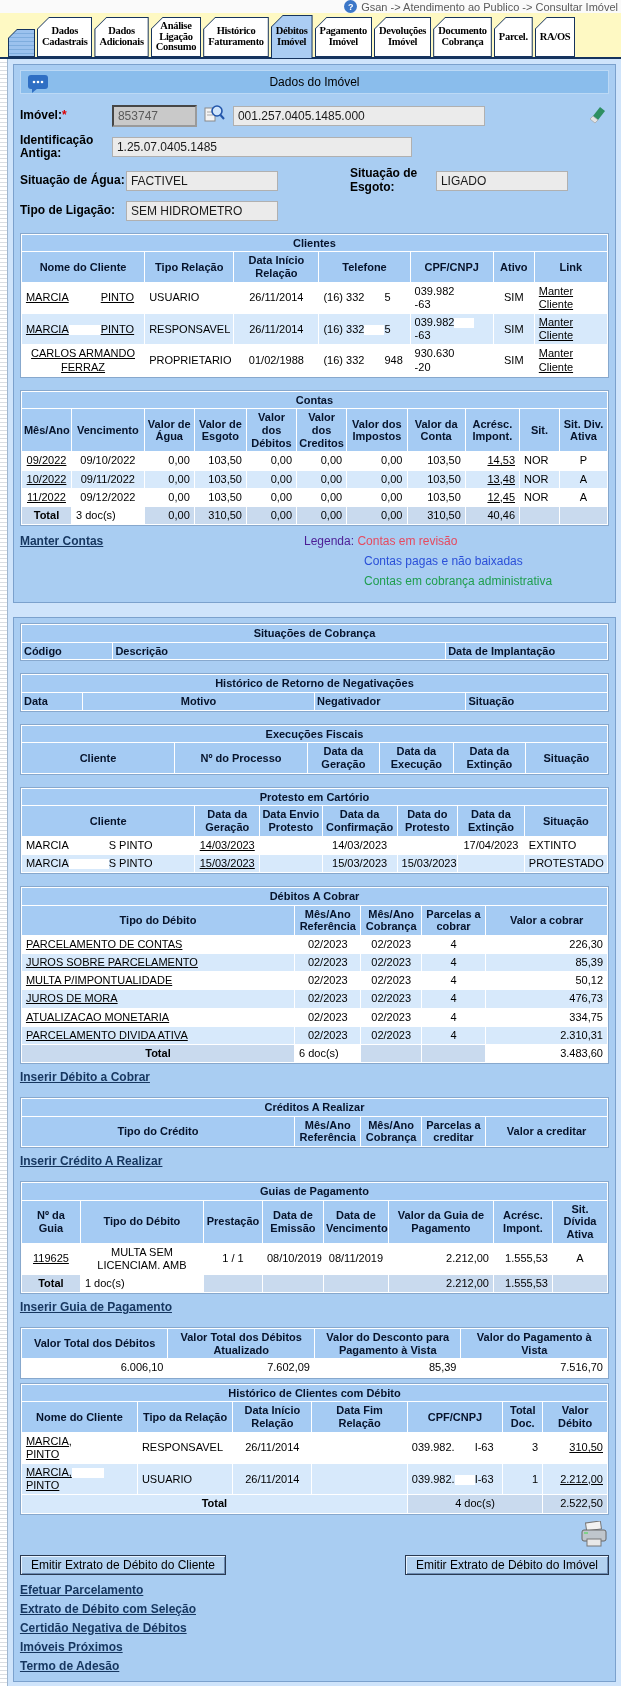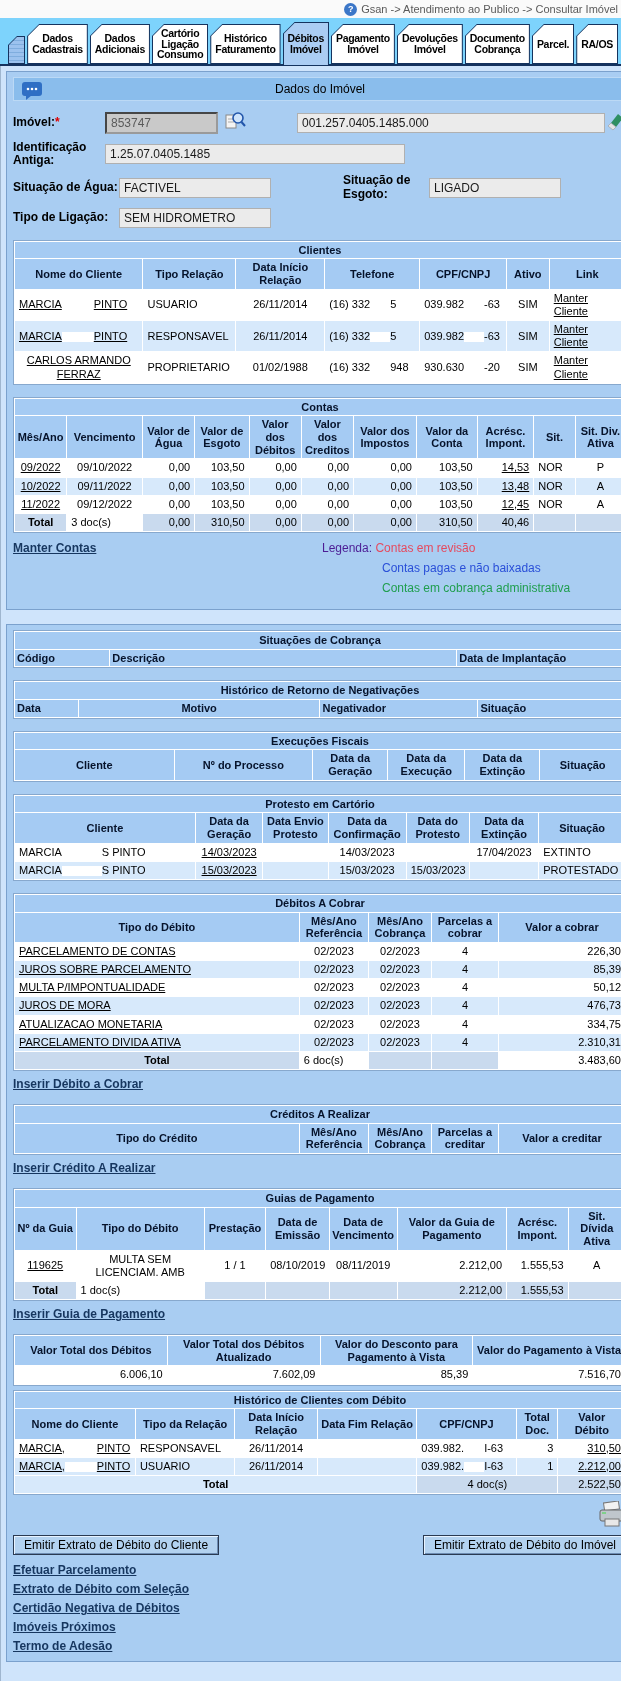"Dados" .tabbar { background: #7dd3fc -> #fef9c3; font-family: none -> Liberation Serif, serif }
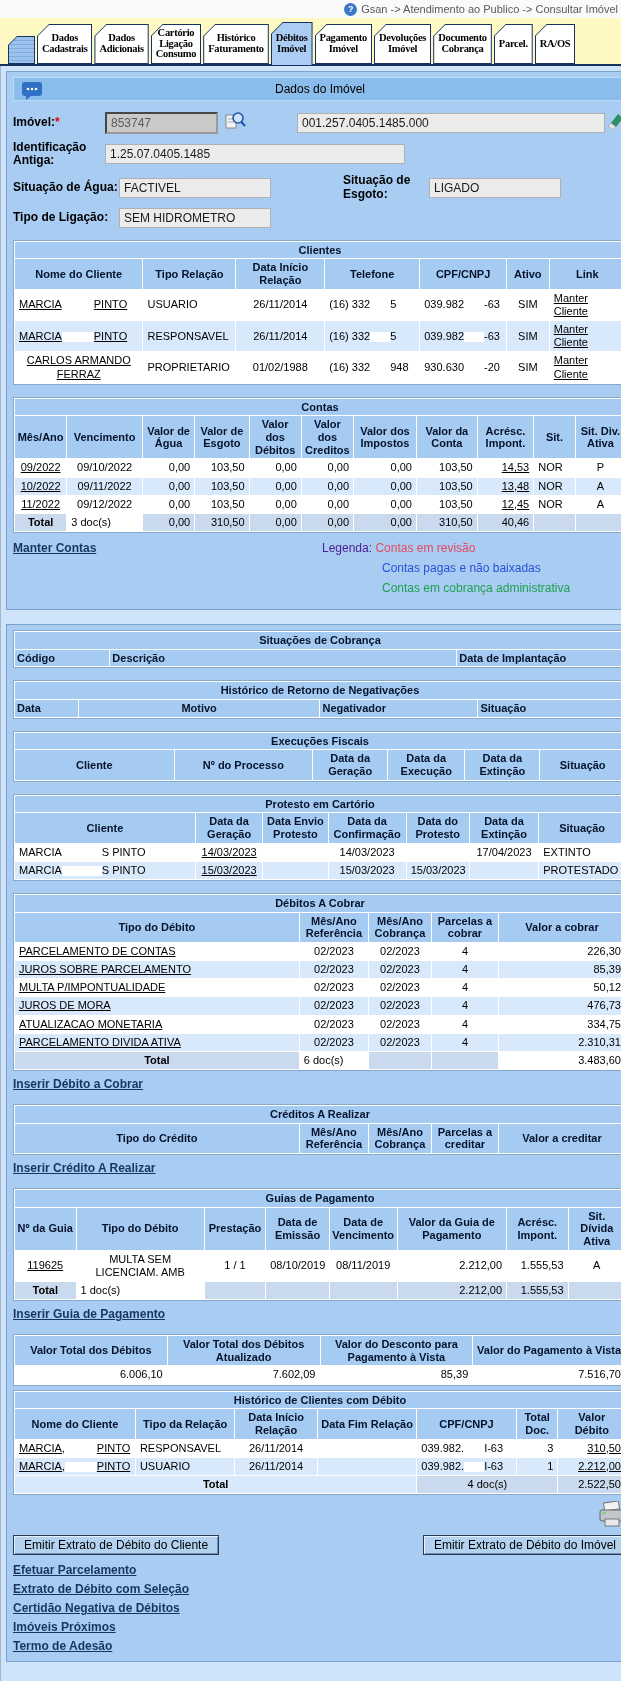"Cartório" div.in { text: Cartório -> Análise }
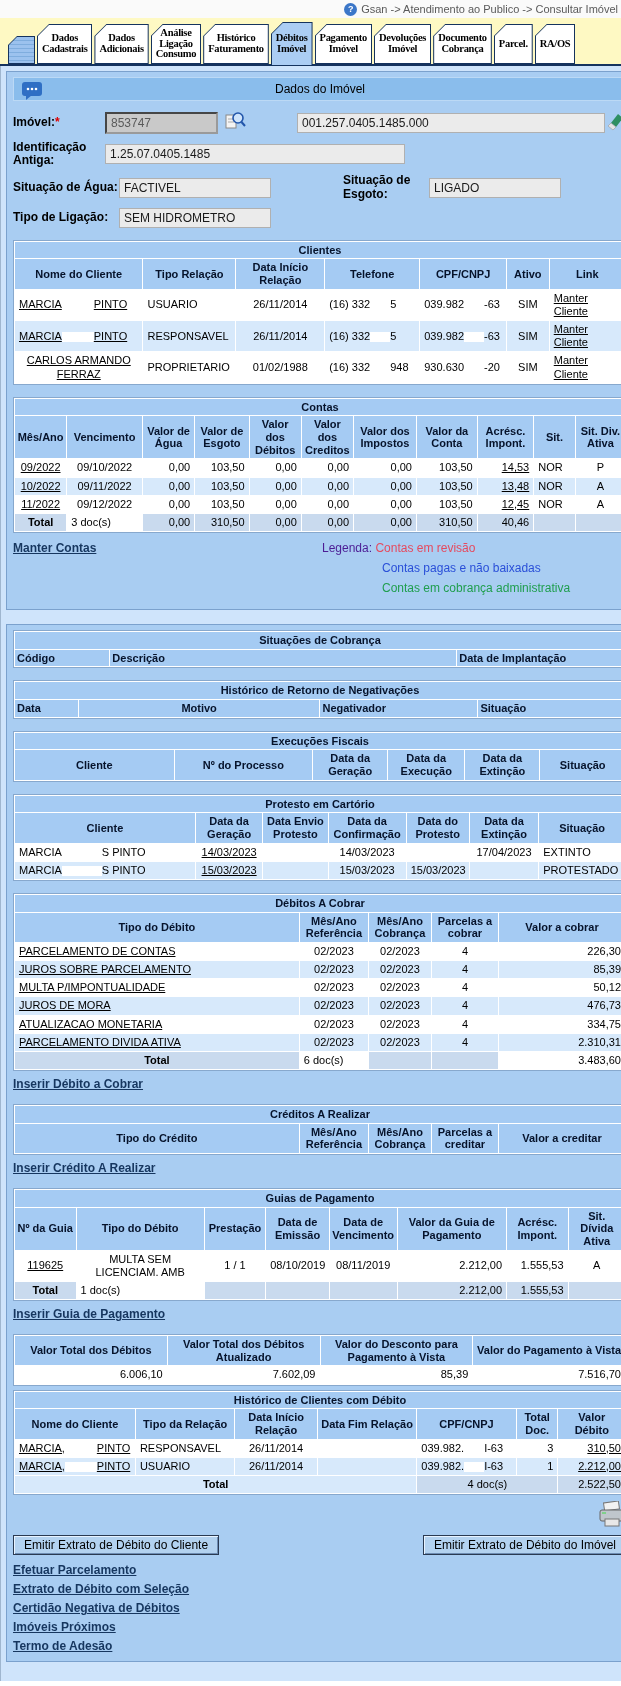"853747" input.fld { width: 113px -> 85px }
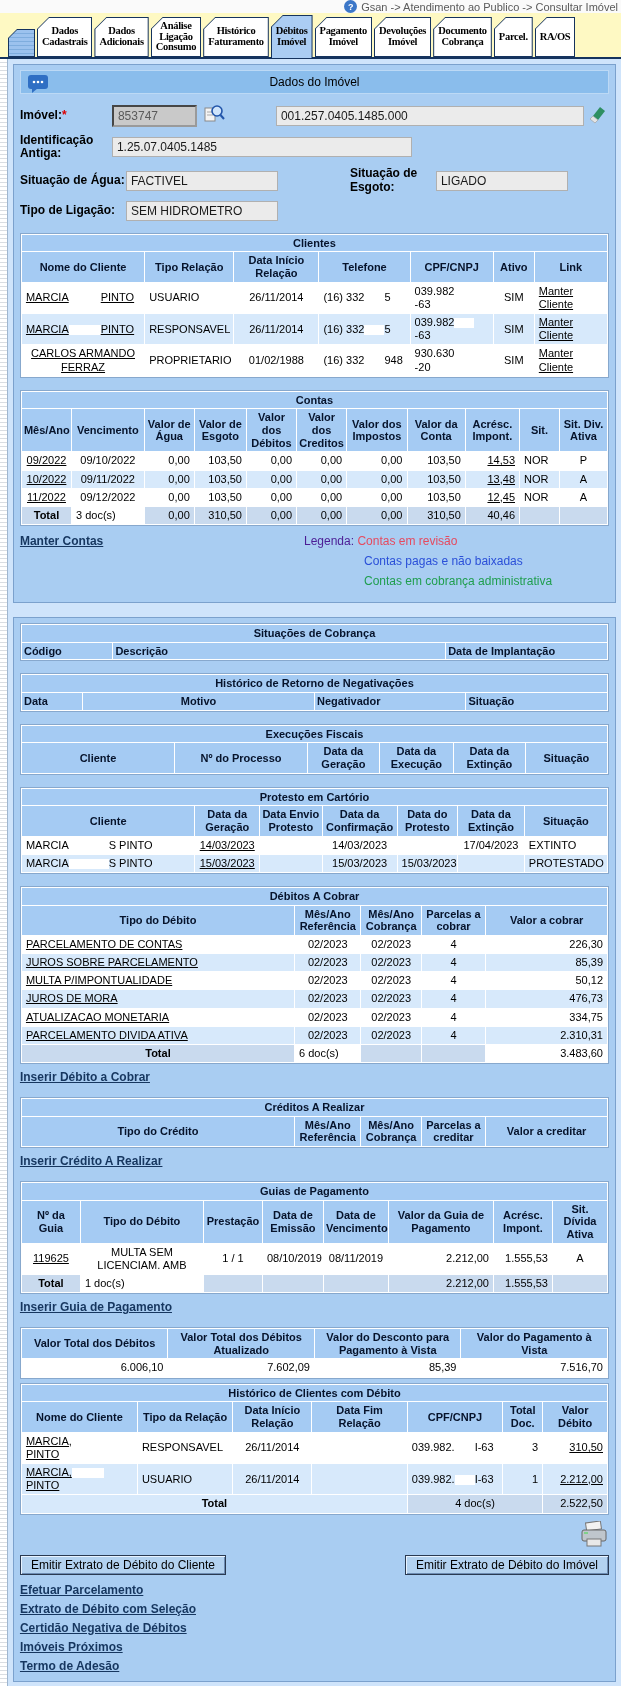"001.257.0405.1485.000" input.fld { margin-left: 43px -> none; width: 308px -> 252px }
